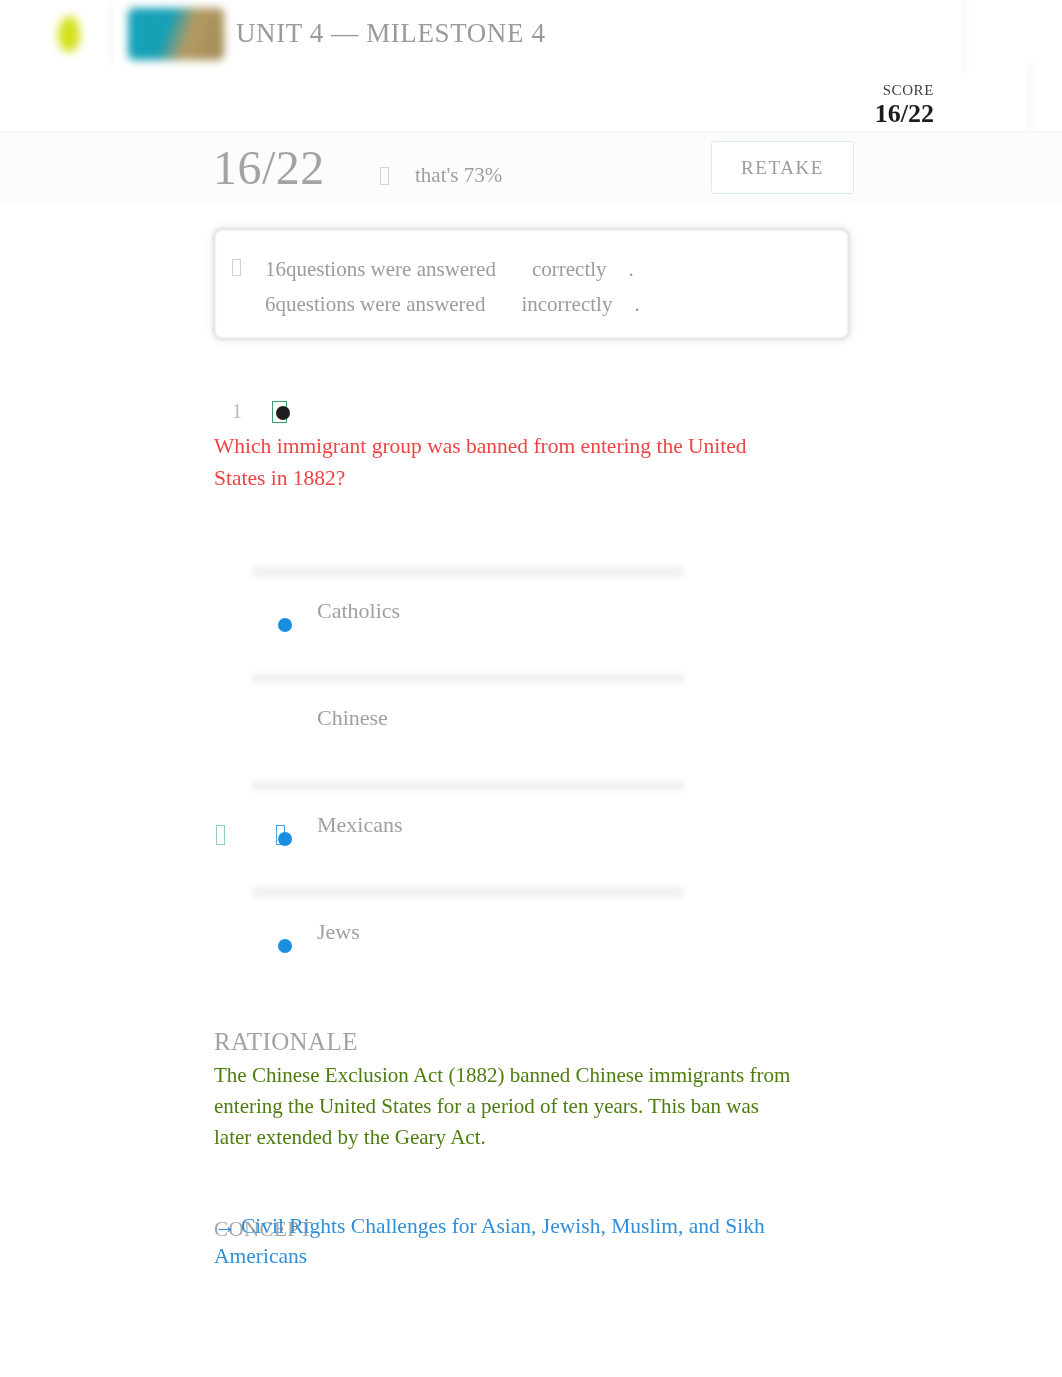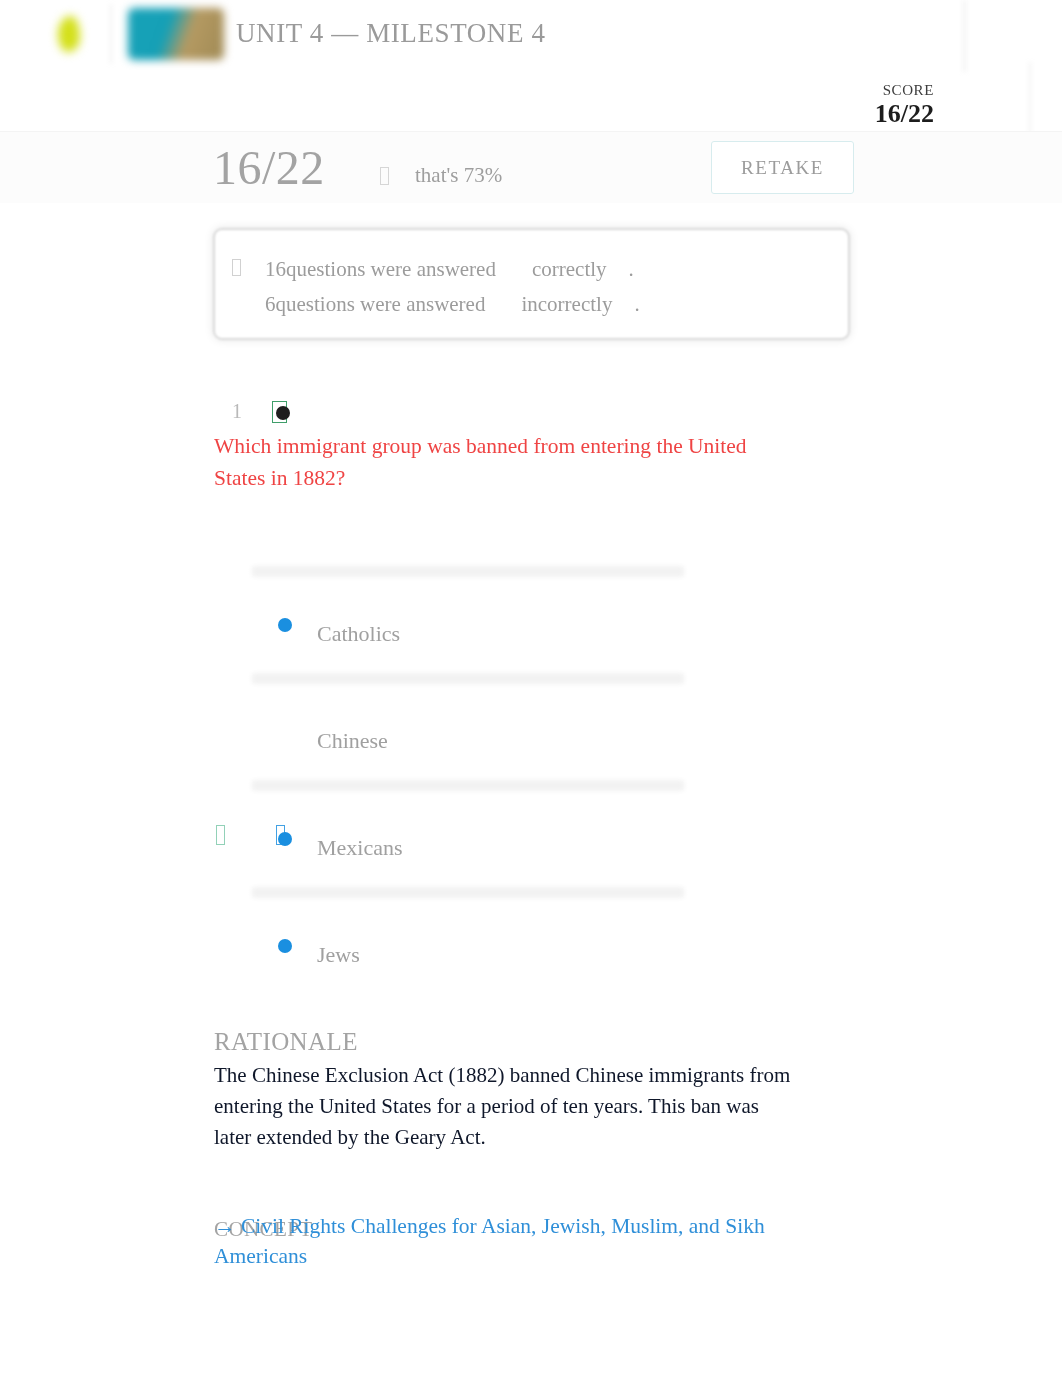"Catholics" .opt-label { margin-top: 23px -> none }
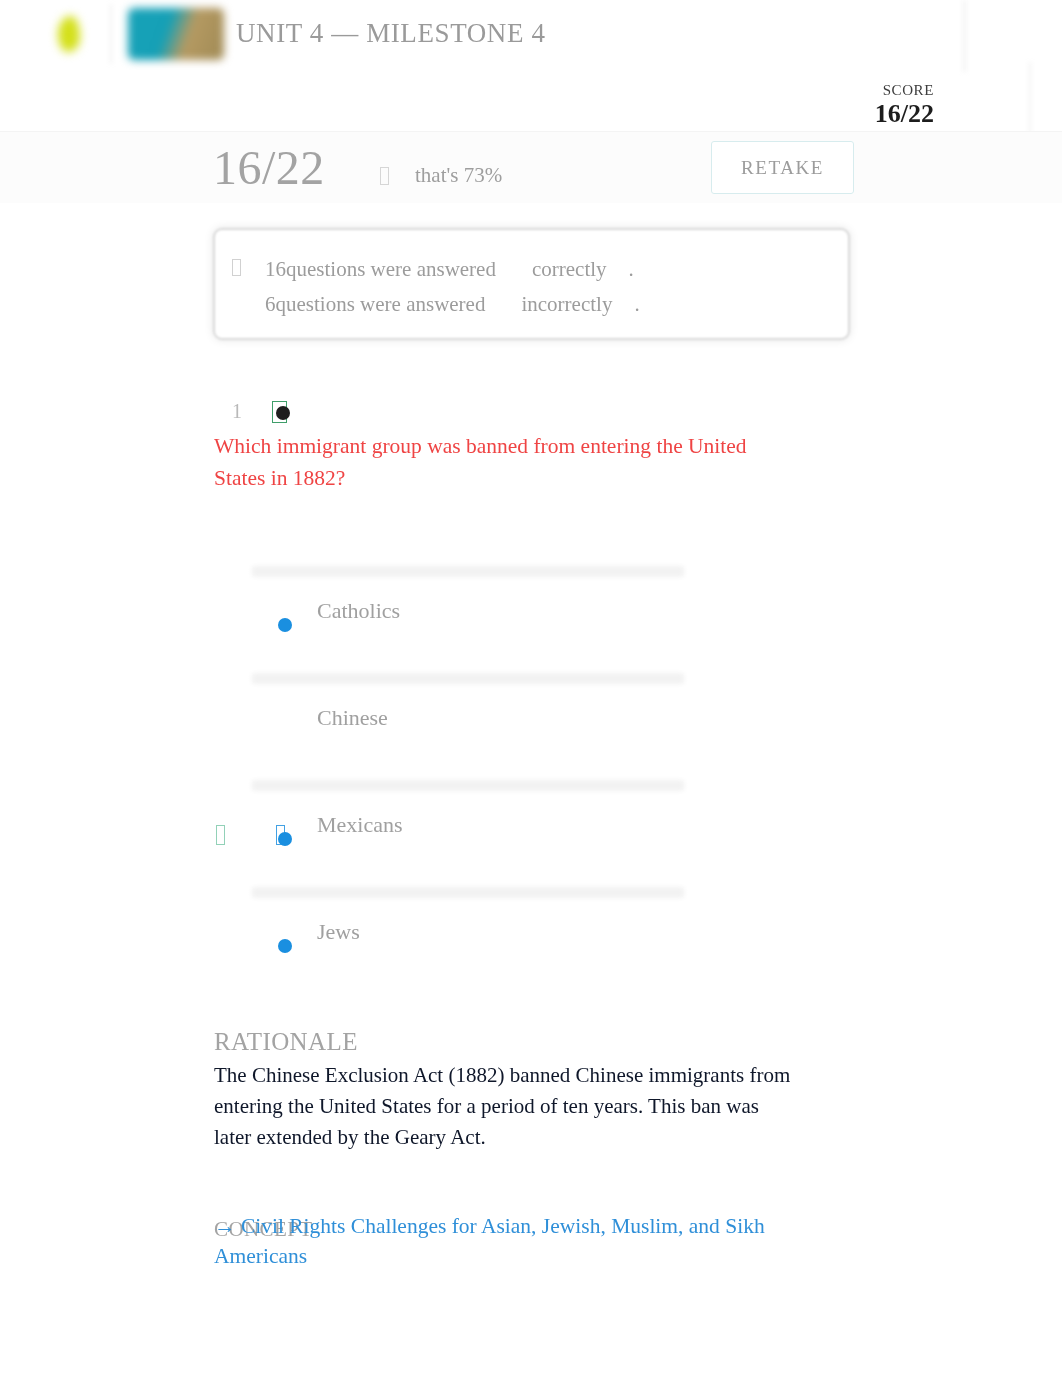"The Chinese Exclusion Act (1882)" .rationale-body { color: #0f172a -> #4d7c0f }
